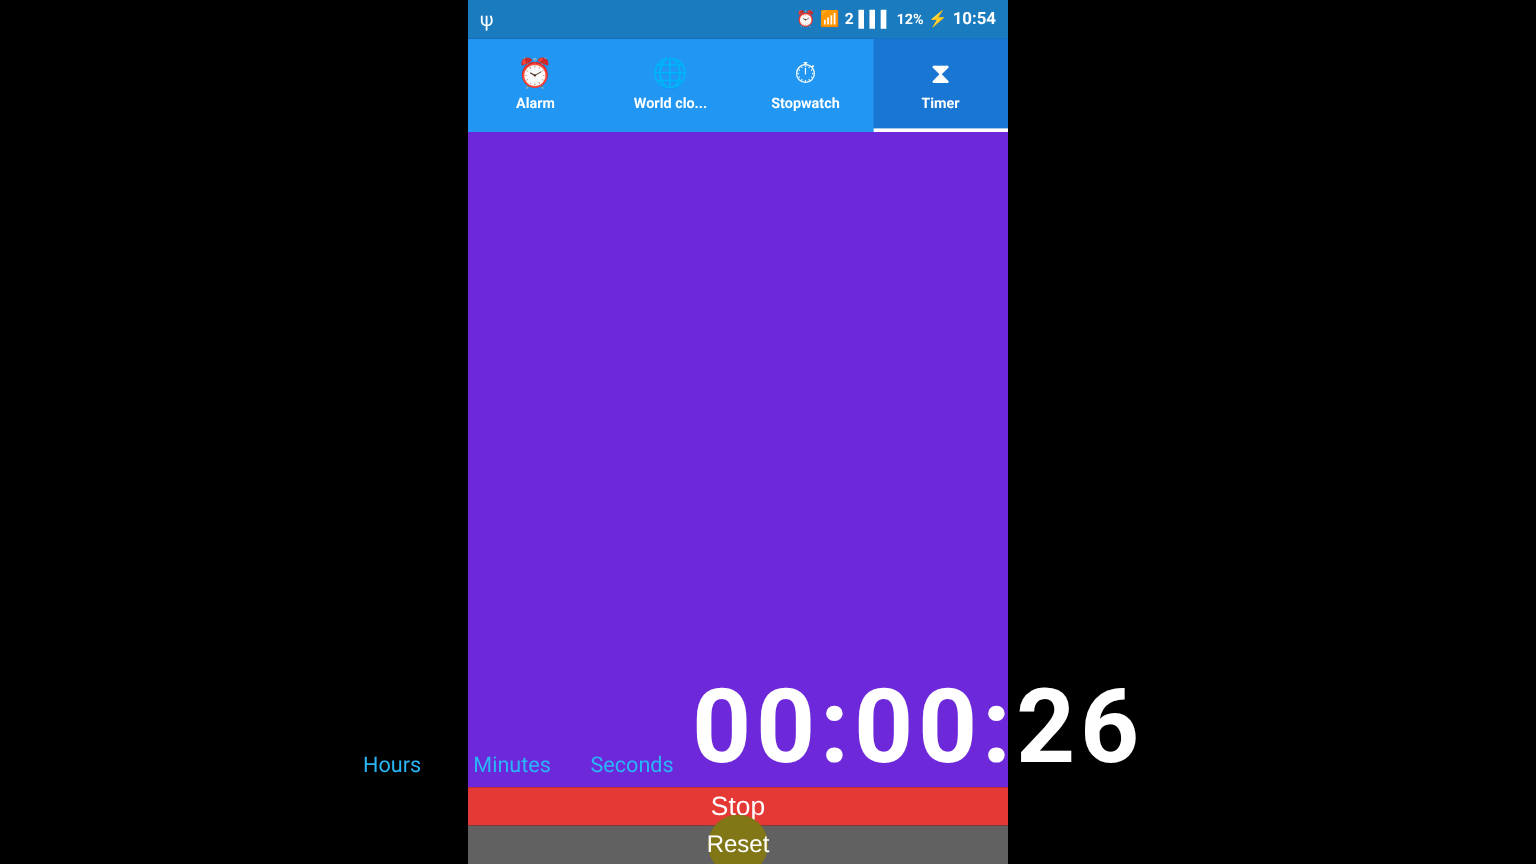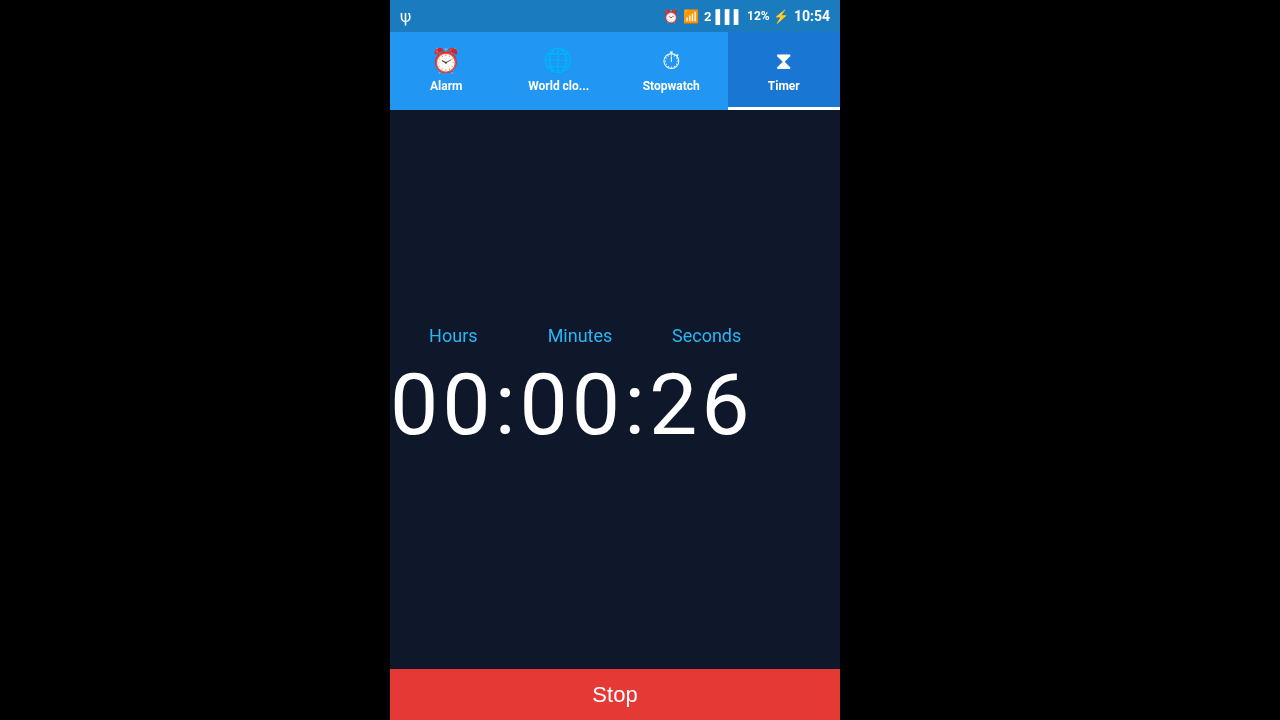"Hours" .main-content { align-items: flex-start -> flex-end; background: #0f172a -> #6d28d9; flex-direction: column -> row }
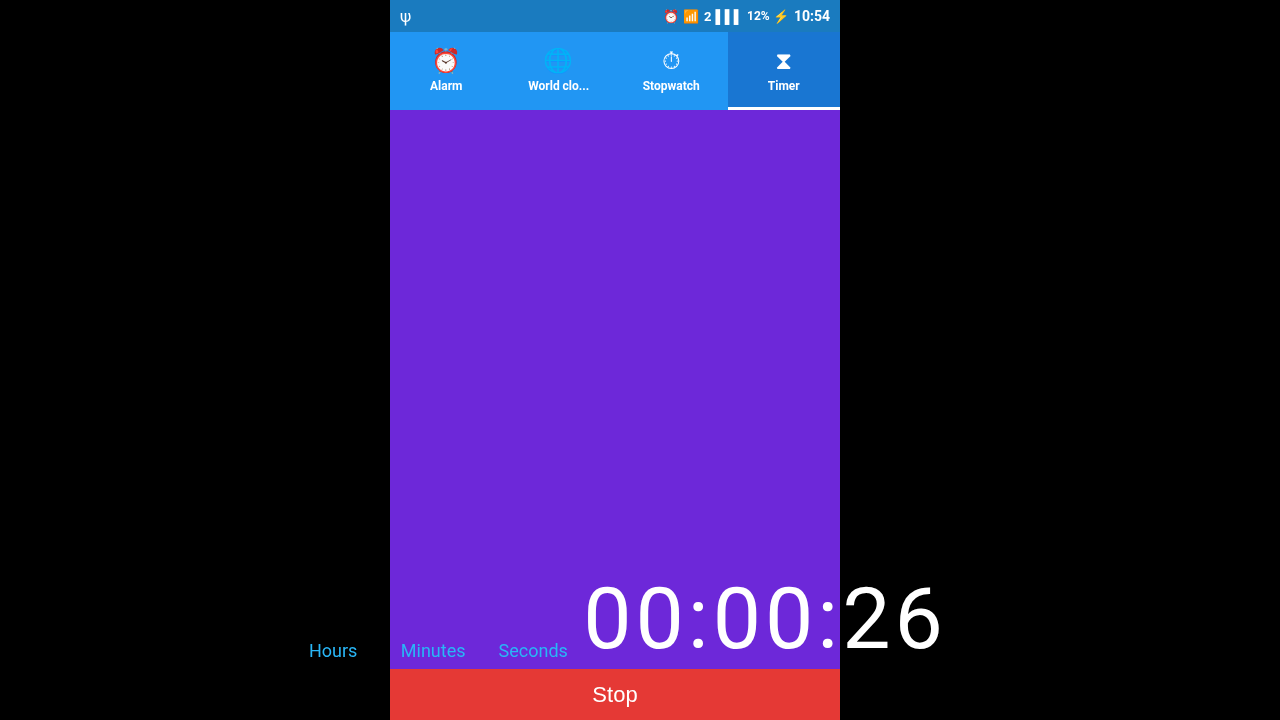"00:00:26" .timer-display { font-weight: 400 -> 700 }
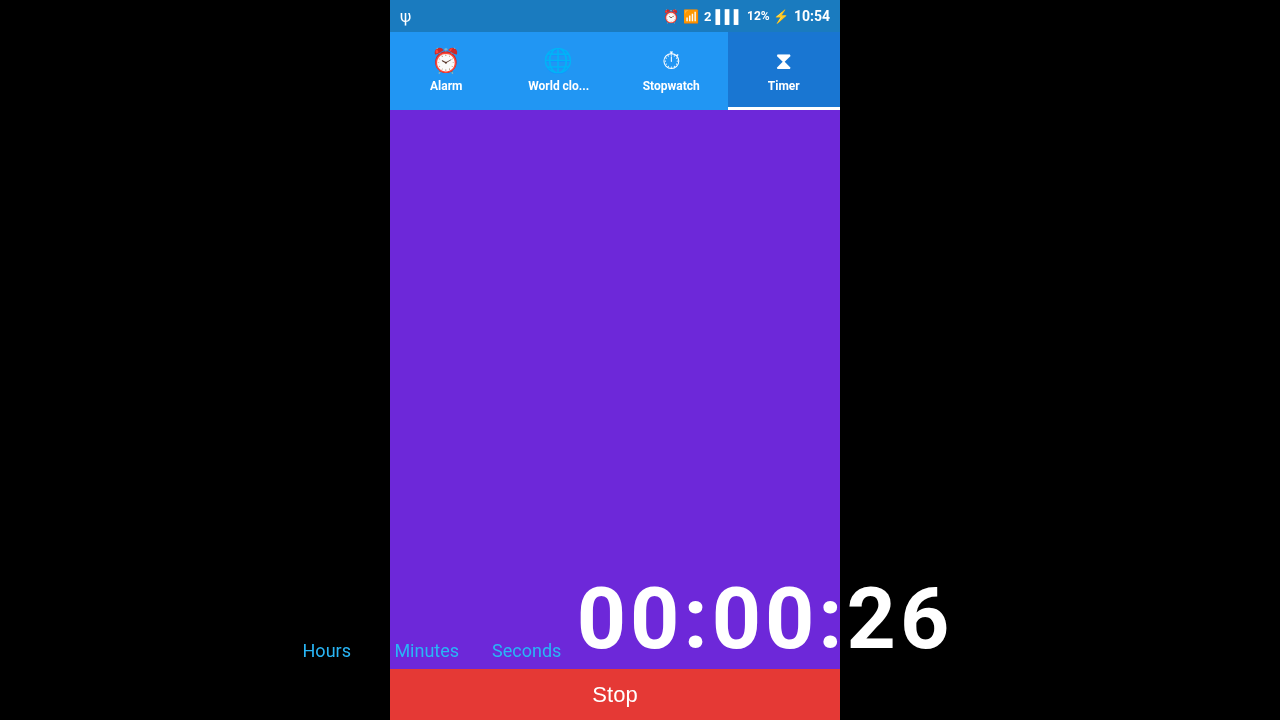"Stop" .bottom-buttons { height: 51px -> 64px }
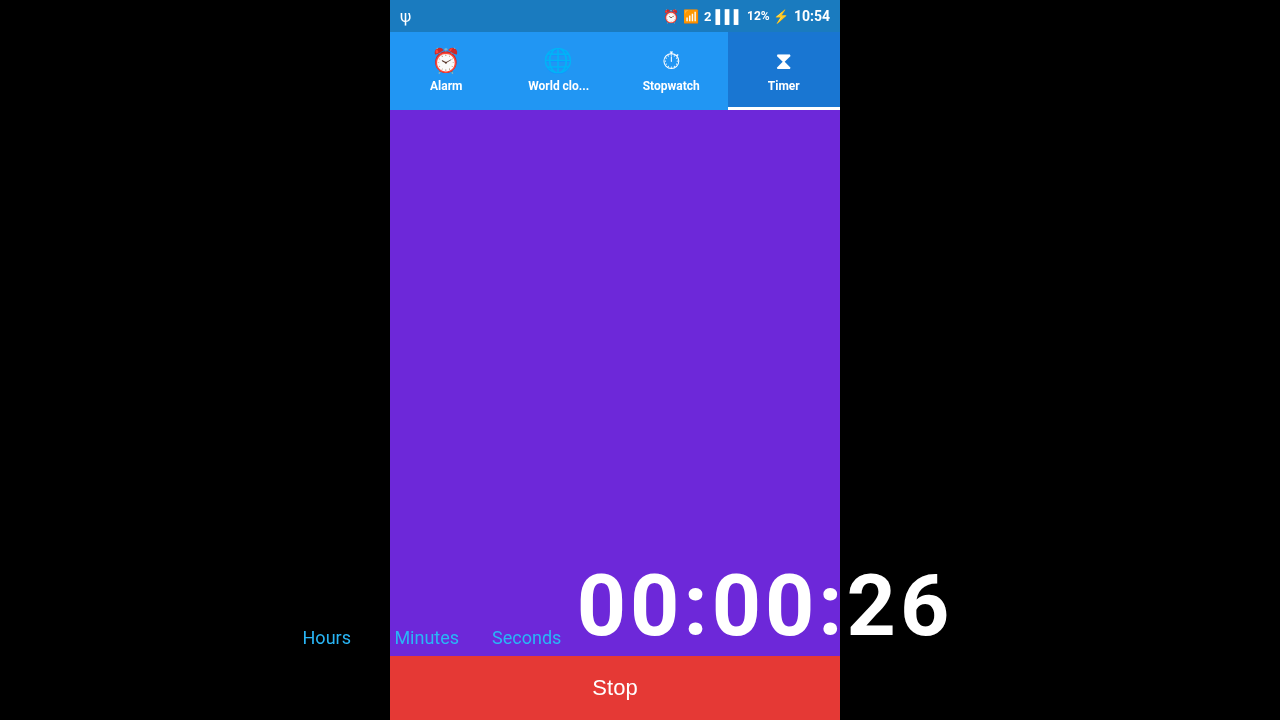"Reset" button.btn-reset { html: none -> <button> <div></div> <span>Reset</span> </button> }
